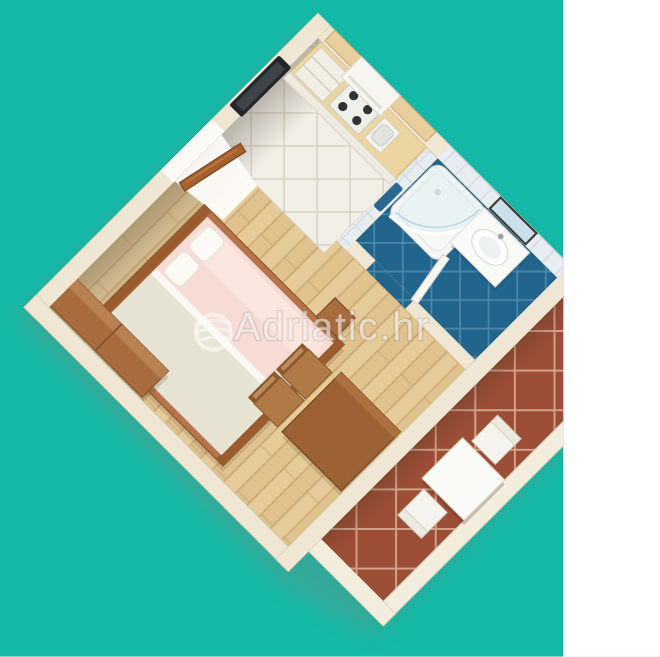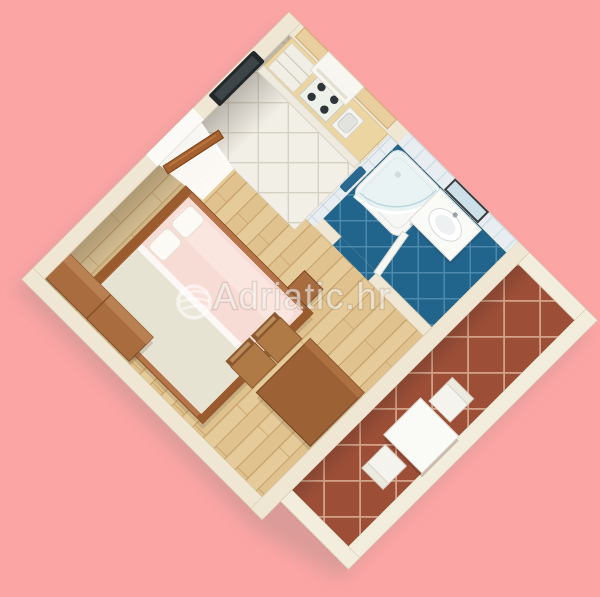"Adriatic.hr" .stage { background: #fca5a5 -> #14b8a6; width: 600px -> 512px }
